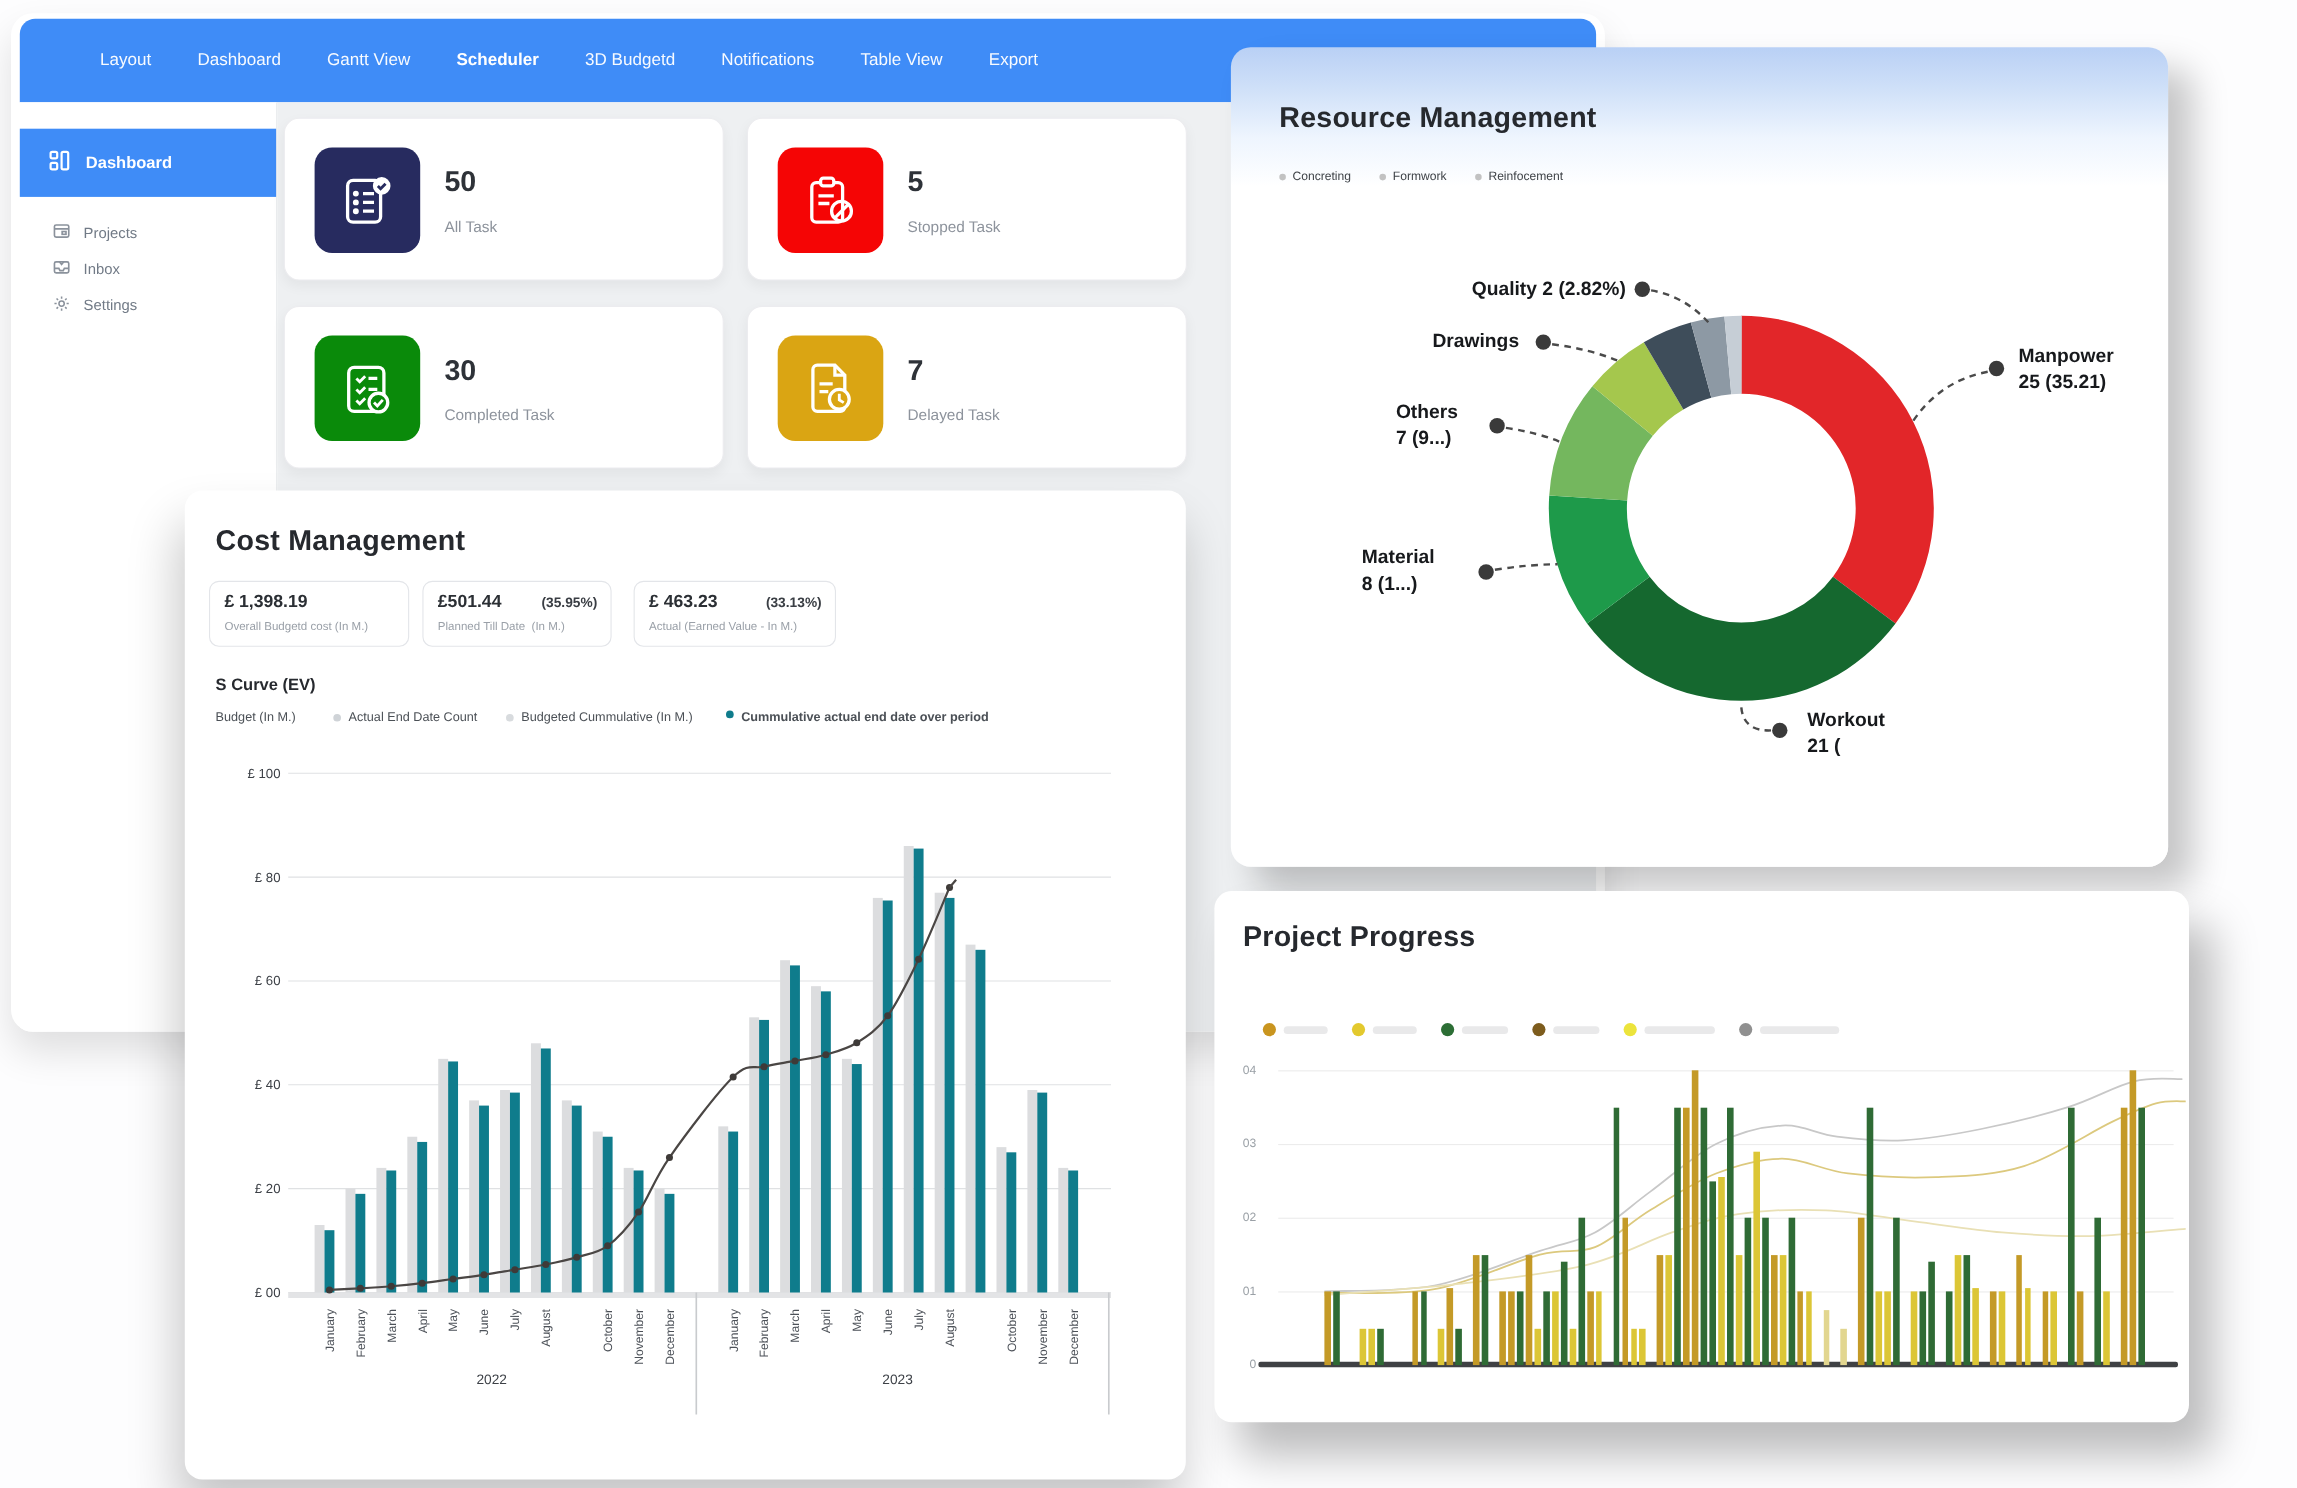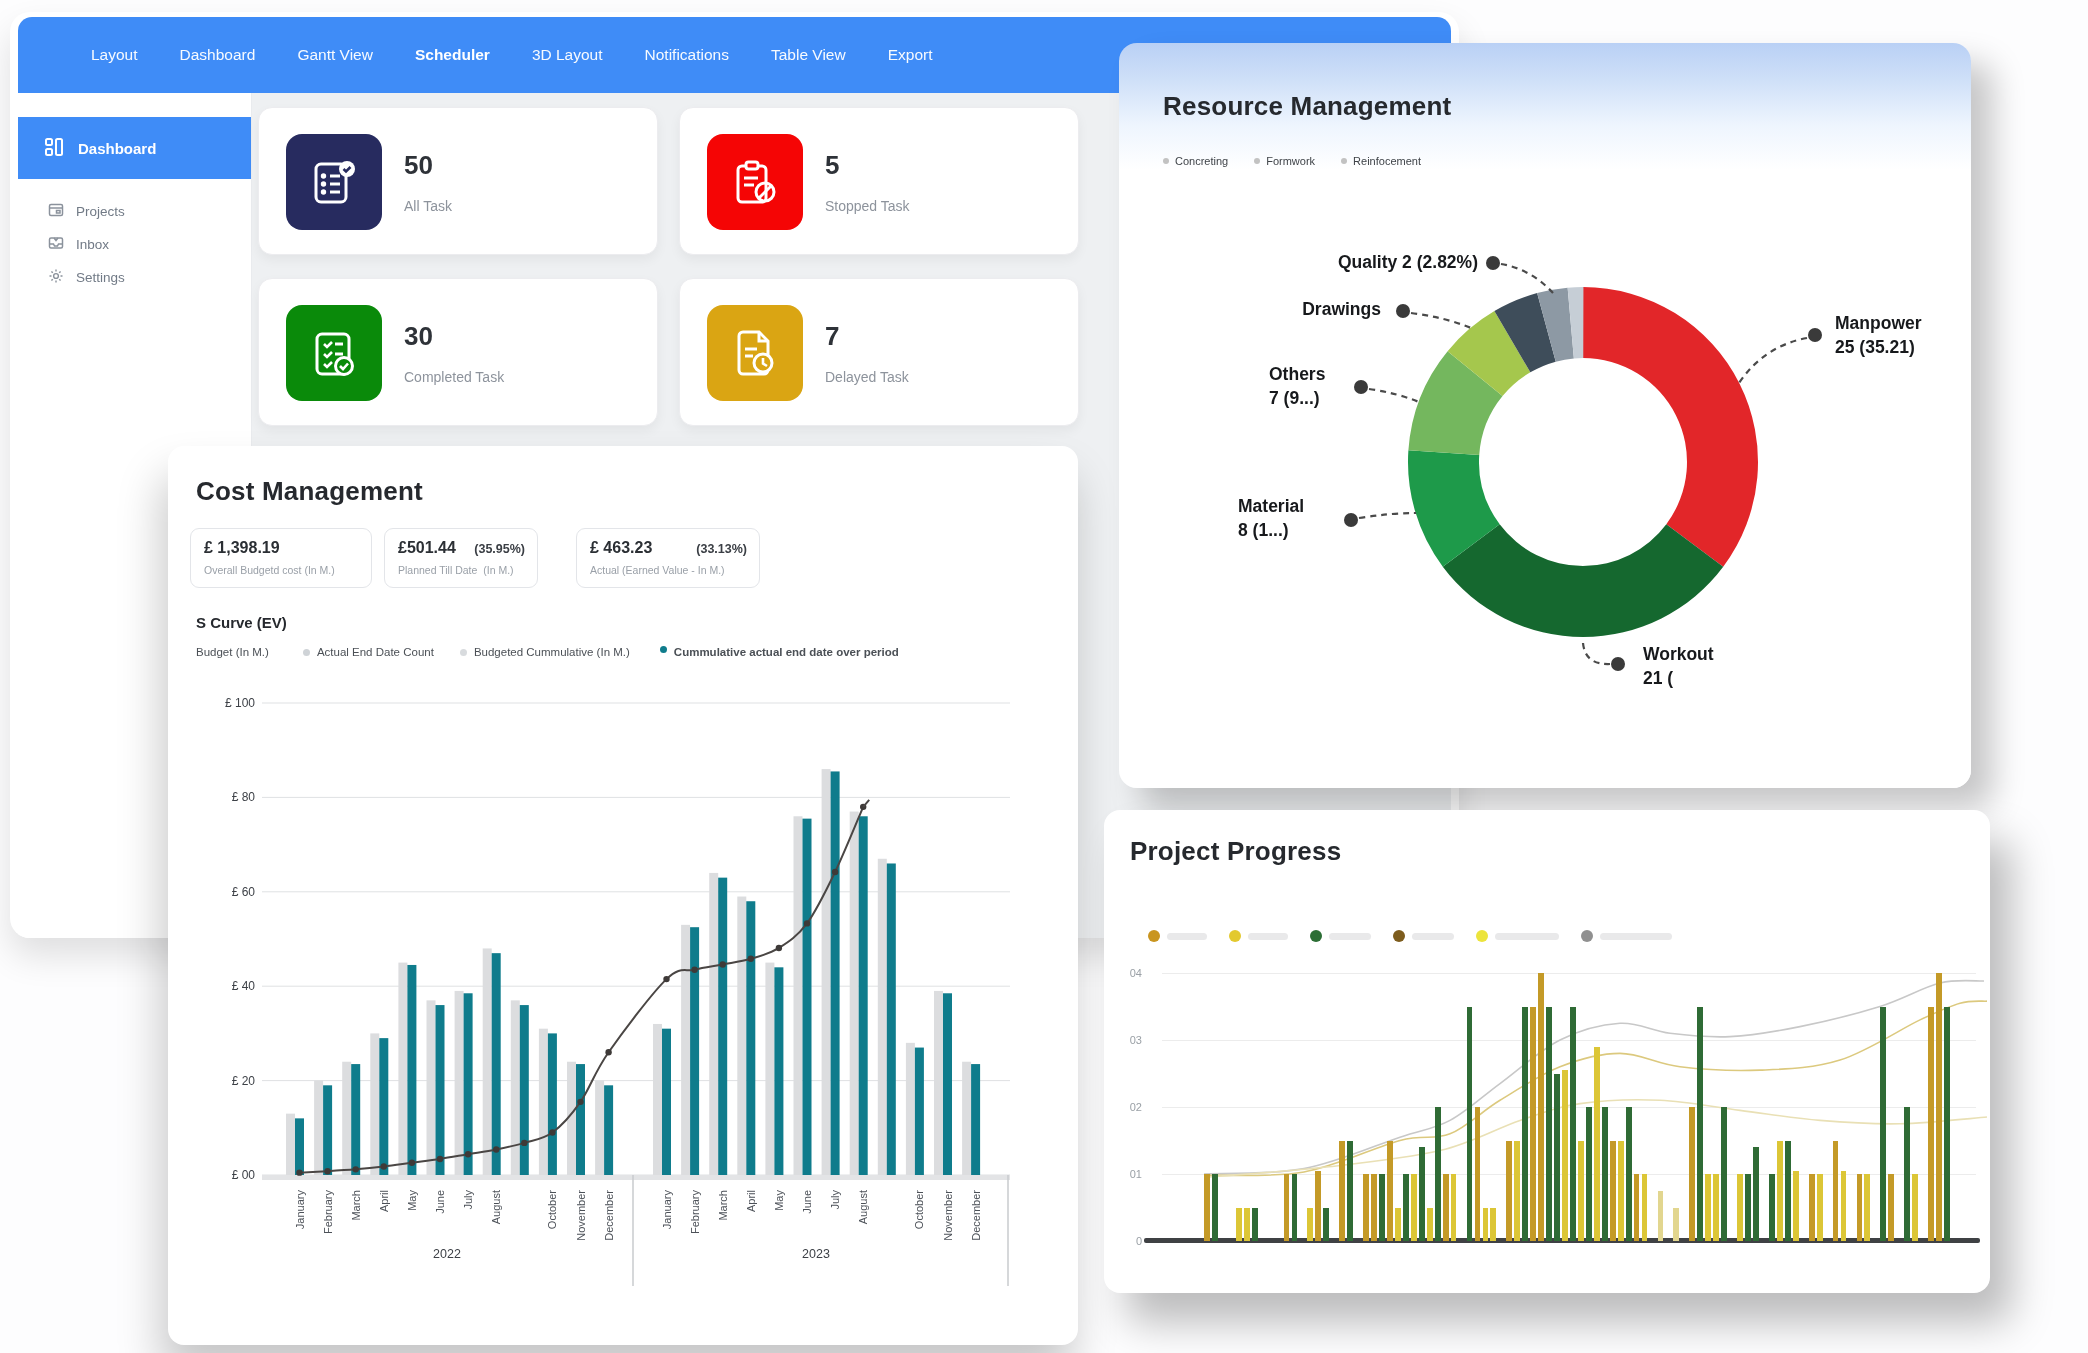"3D Layout" div.nav-item { text: Layout -> Budgetd }
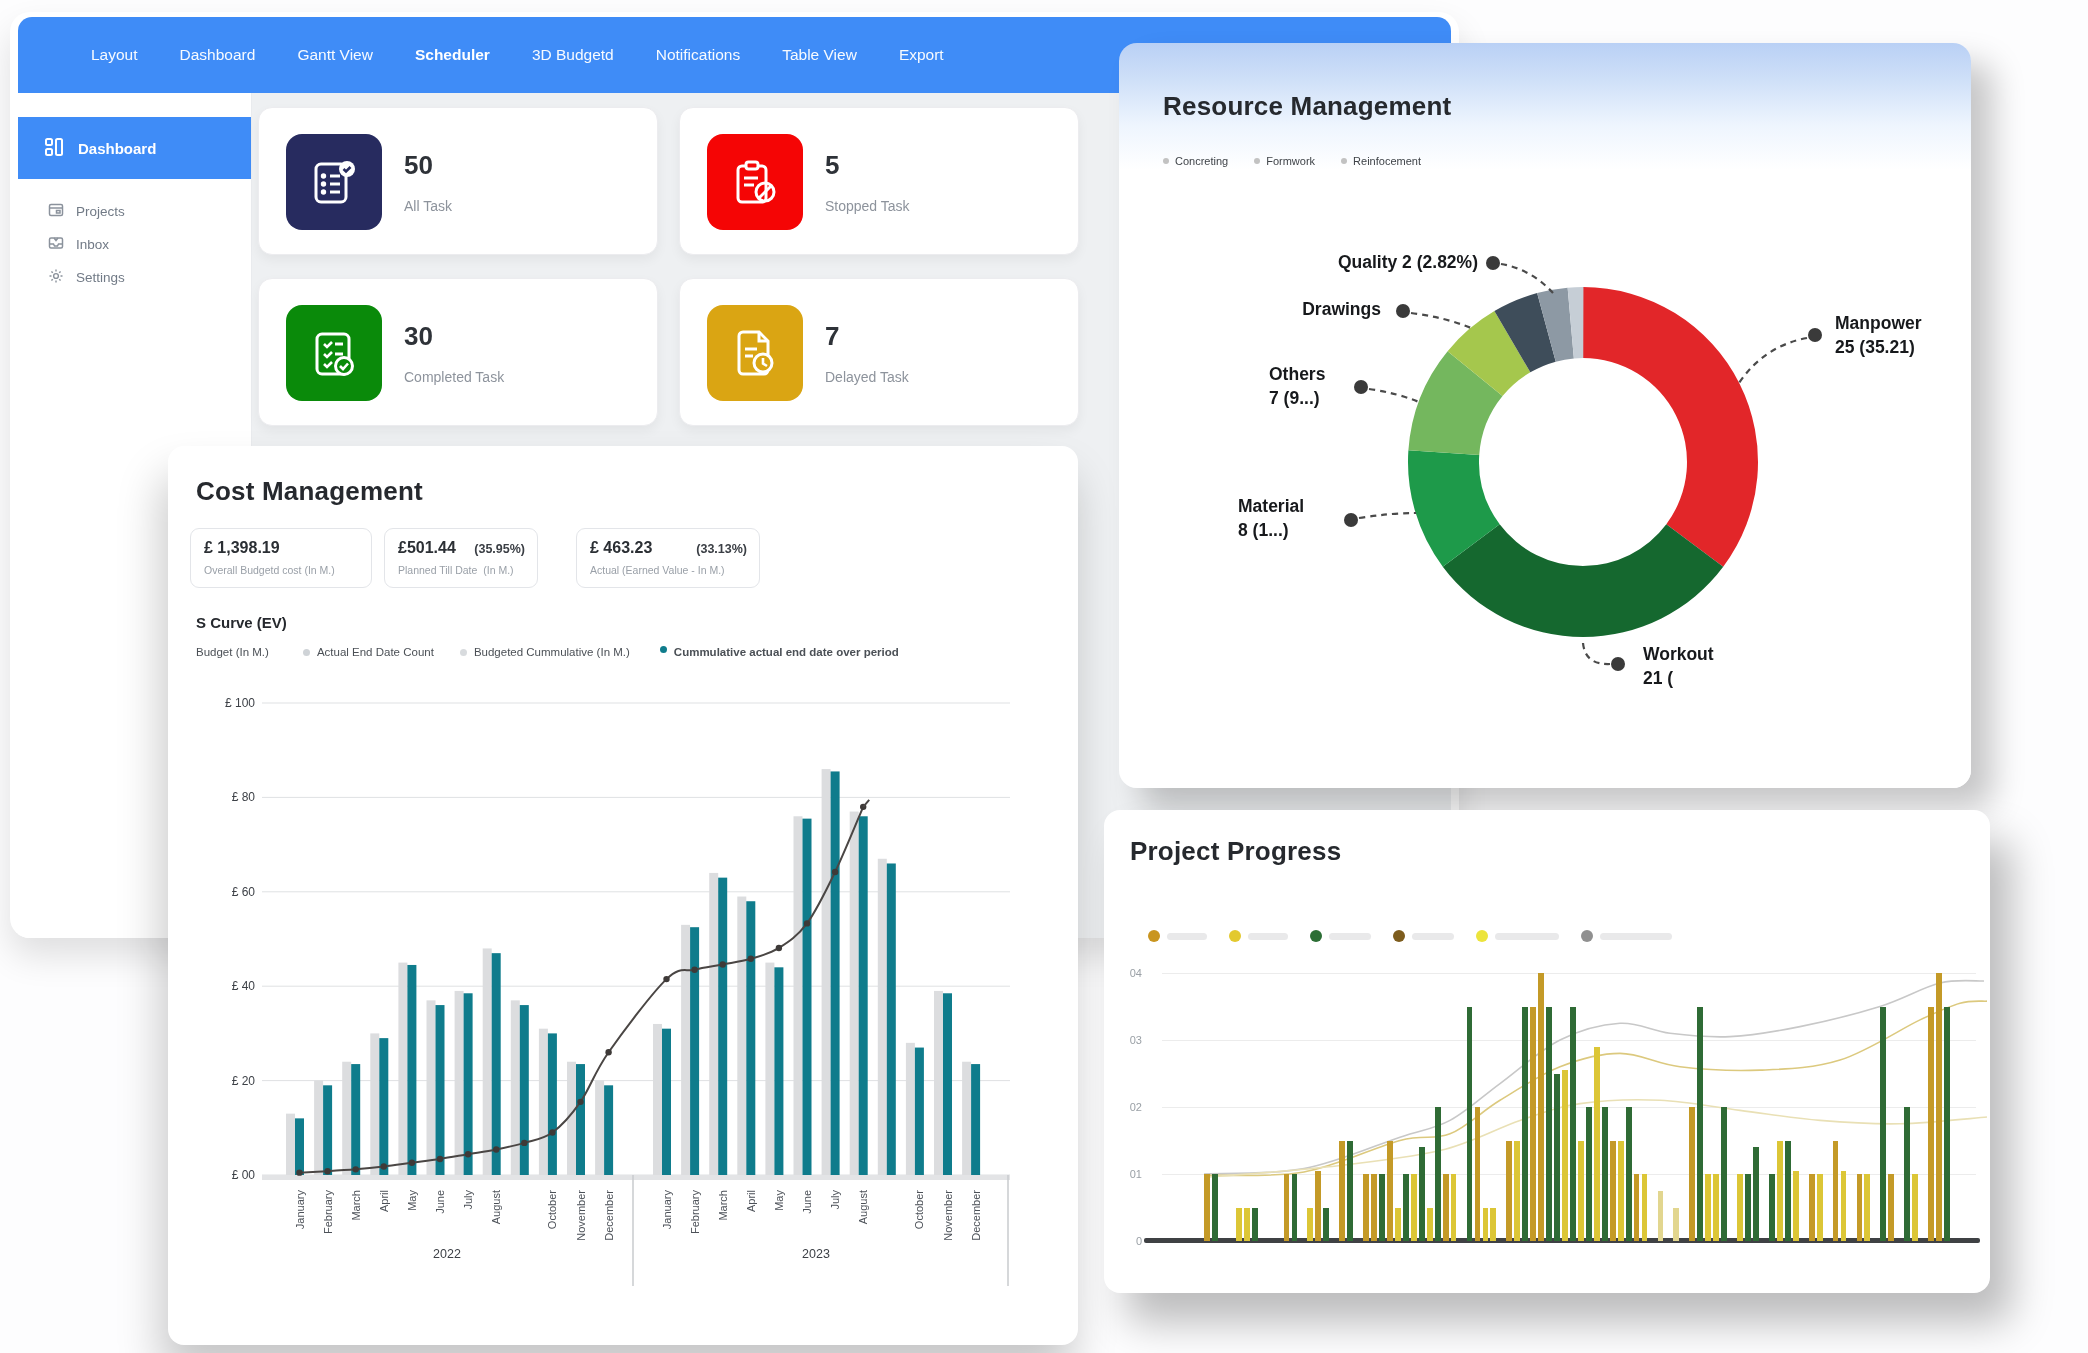"£501.44" div.stat-box { width: 154px -> 172px }
